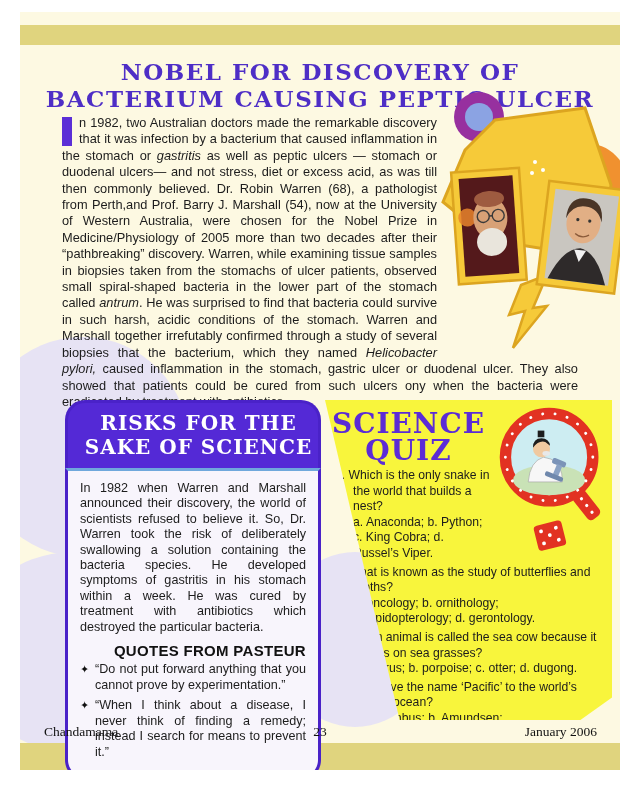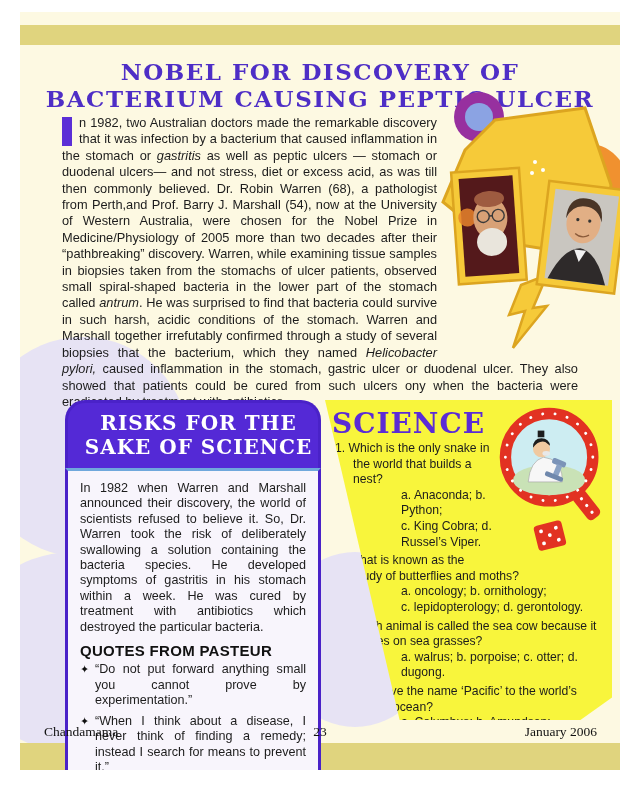"QUIZ" div { html: none -> <div>QUIZ</div> }
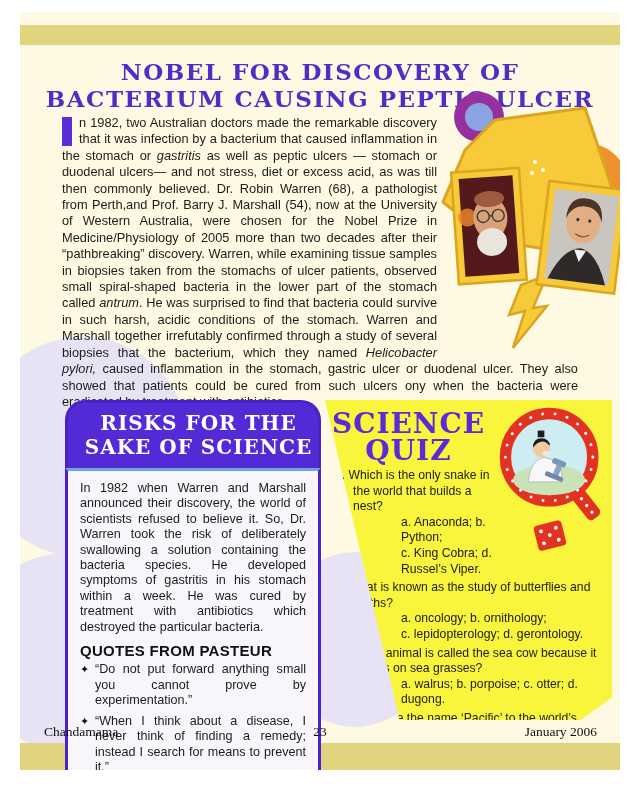"a. Anaconda; b. Python;" .q-opt { margin-left: 48px -> none }
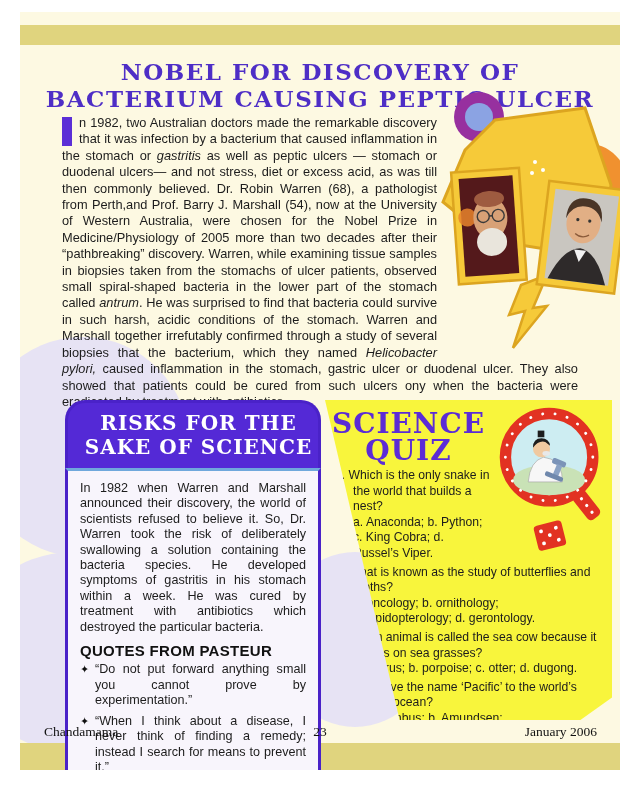"QUOTES FROM PASTEUR" .quotes-heading { text-align: left -> right }
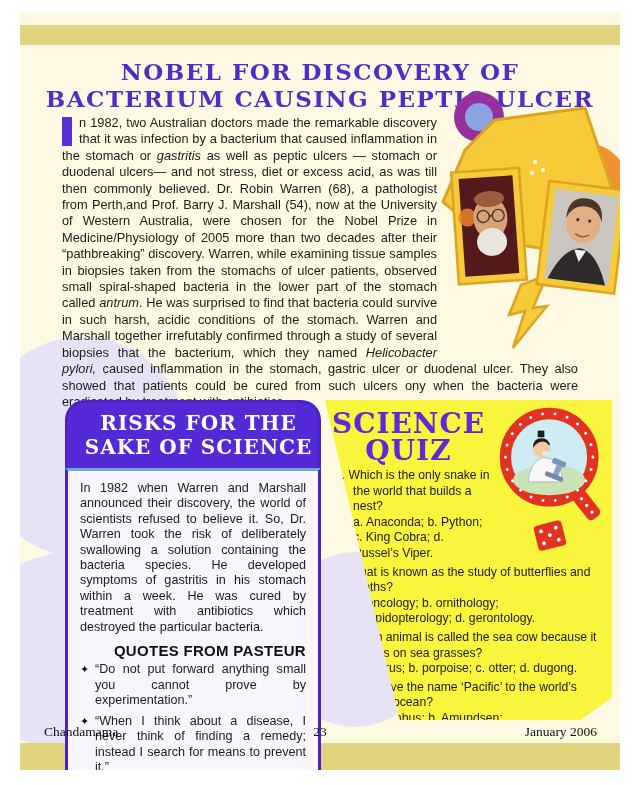"“Do not put forward anything" span.q-text { text: small -> that }
